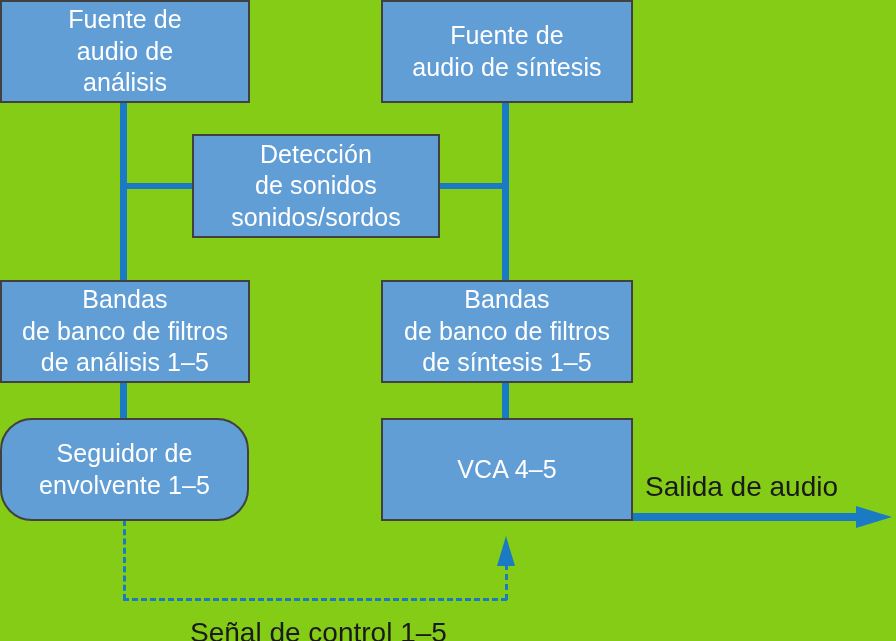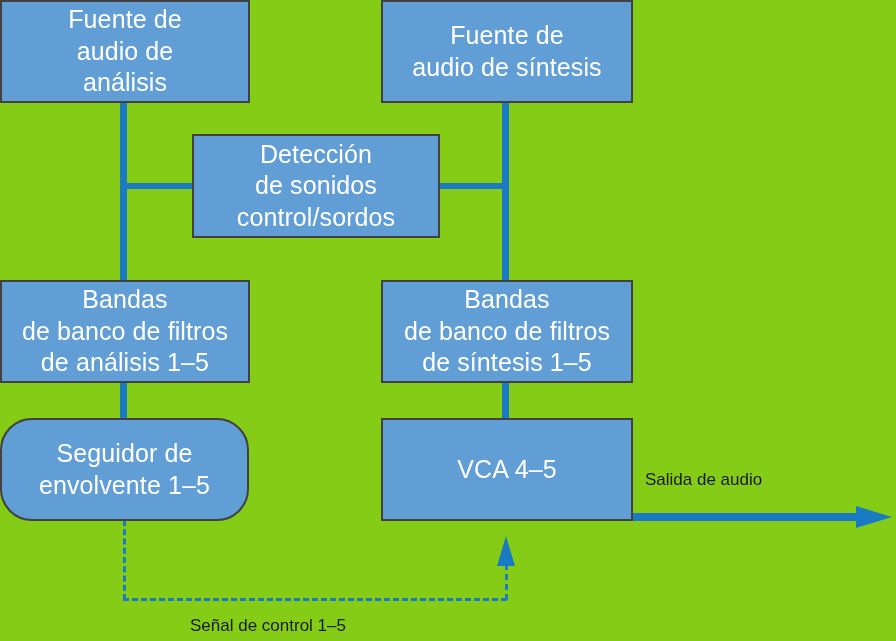"Detección" span { text: control/sordos -> sonidos/sordos }
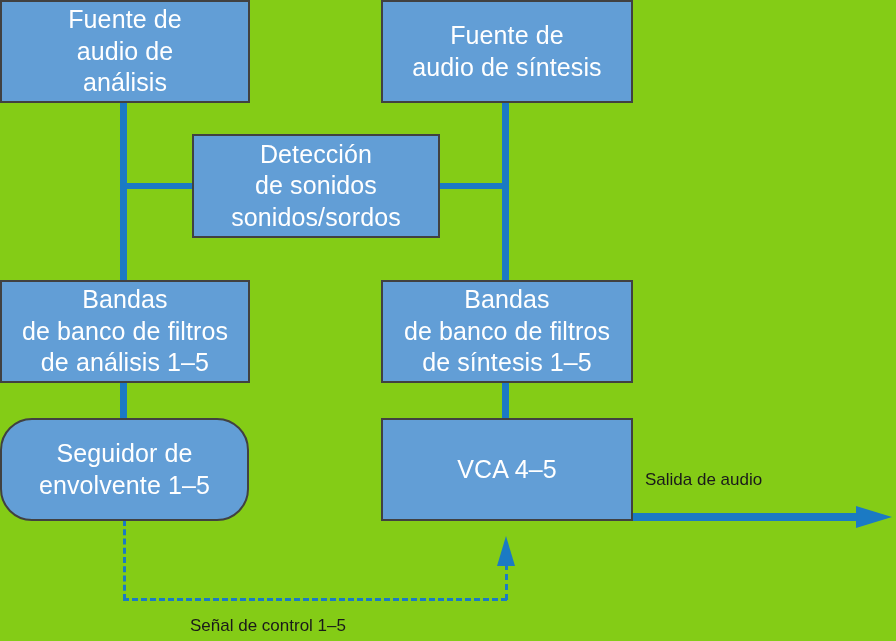"Salida de audio" .label { font-size: 17px -> 28px }
